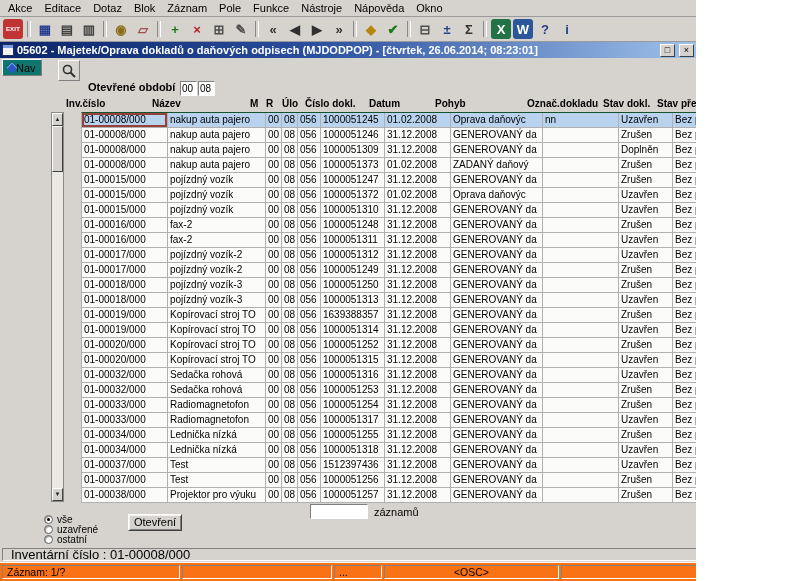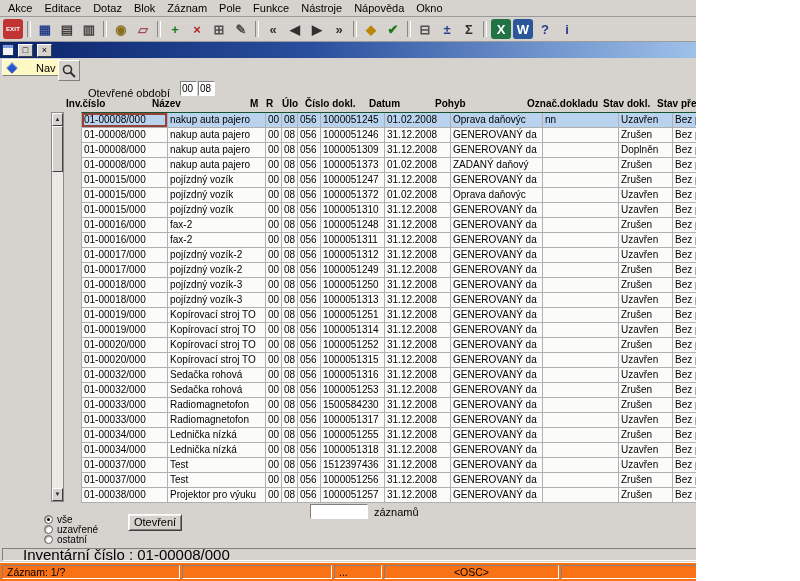"05602 - Majetek/Oprava dokladů o" span.title-text { html: none -> <span>05602 - Majetek/Oprava dokladů o daňových odpisech (MJDODPOP) - [čtvrtek, 26.06.2014; 08:23:01]</span> }
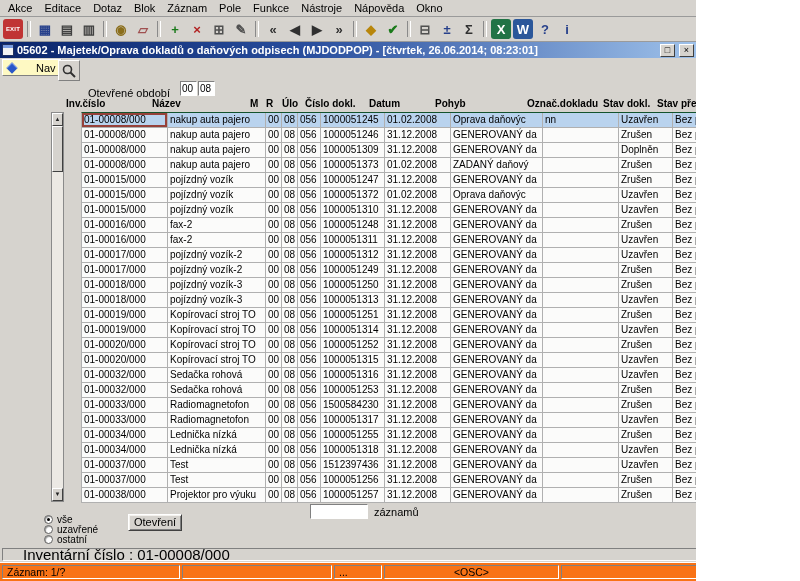"Nav" .nav-btn { background: #fef9c3 -> #0f766e; gap: 20px -> 0 }
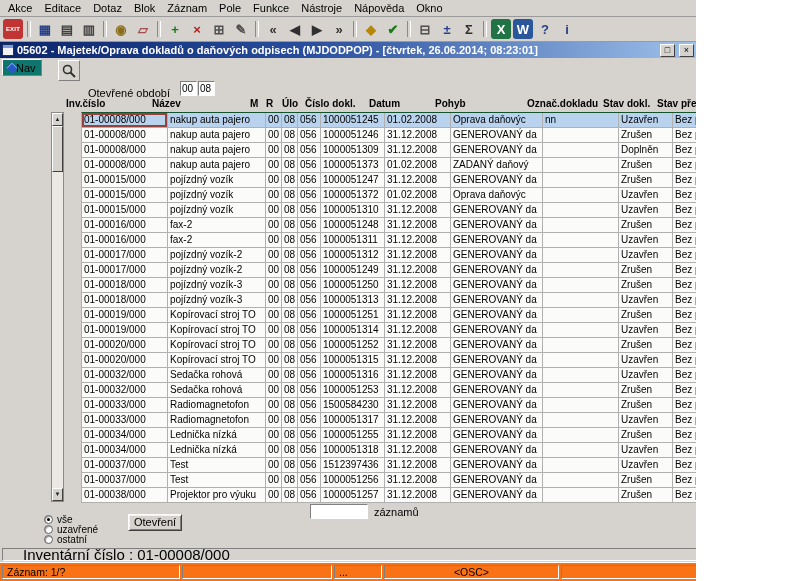"Otevřené období" .period-label { font-weight: normal -> bold; top: 29px -> 23px }
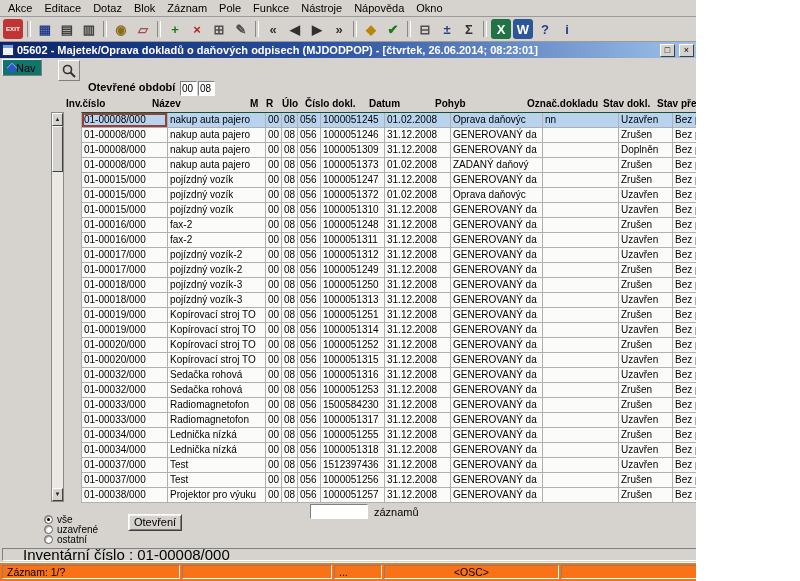"1000051251" span.cell { text: 1000051251 -> 1639388357 }
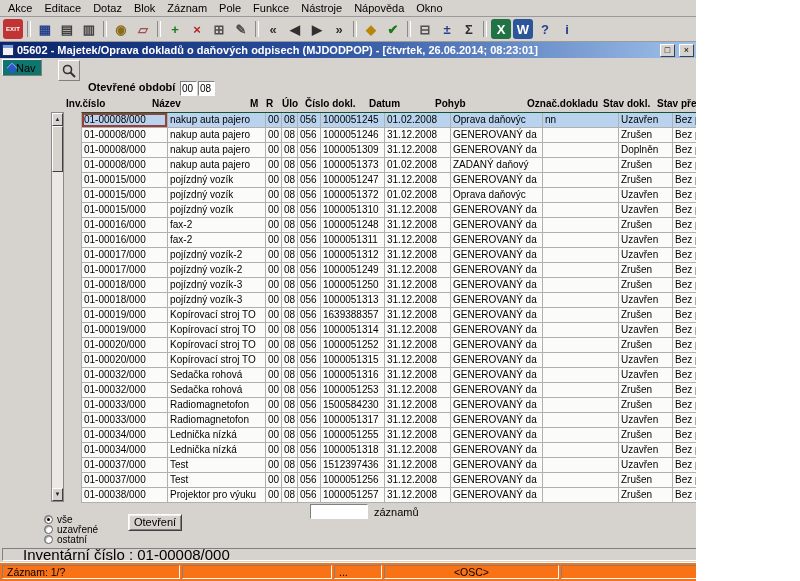"1500584230" span.cell { text: 1500584230 -> 1000051254 }
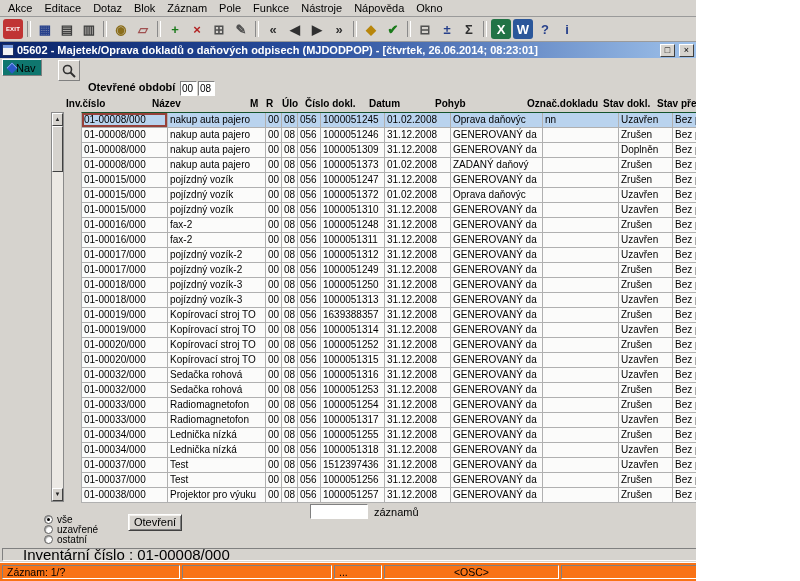"Inventární číslo : 01-00008/000" .status1-panel { font-size: 15px -> 13px; padding: 0 20px -> 0 8px }
